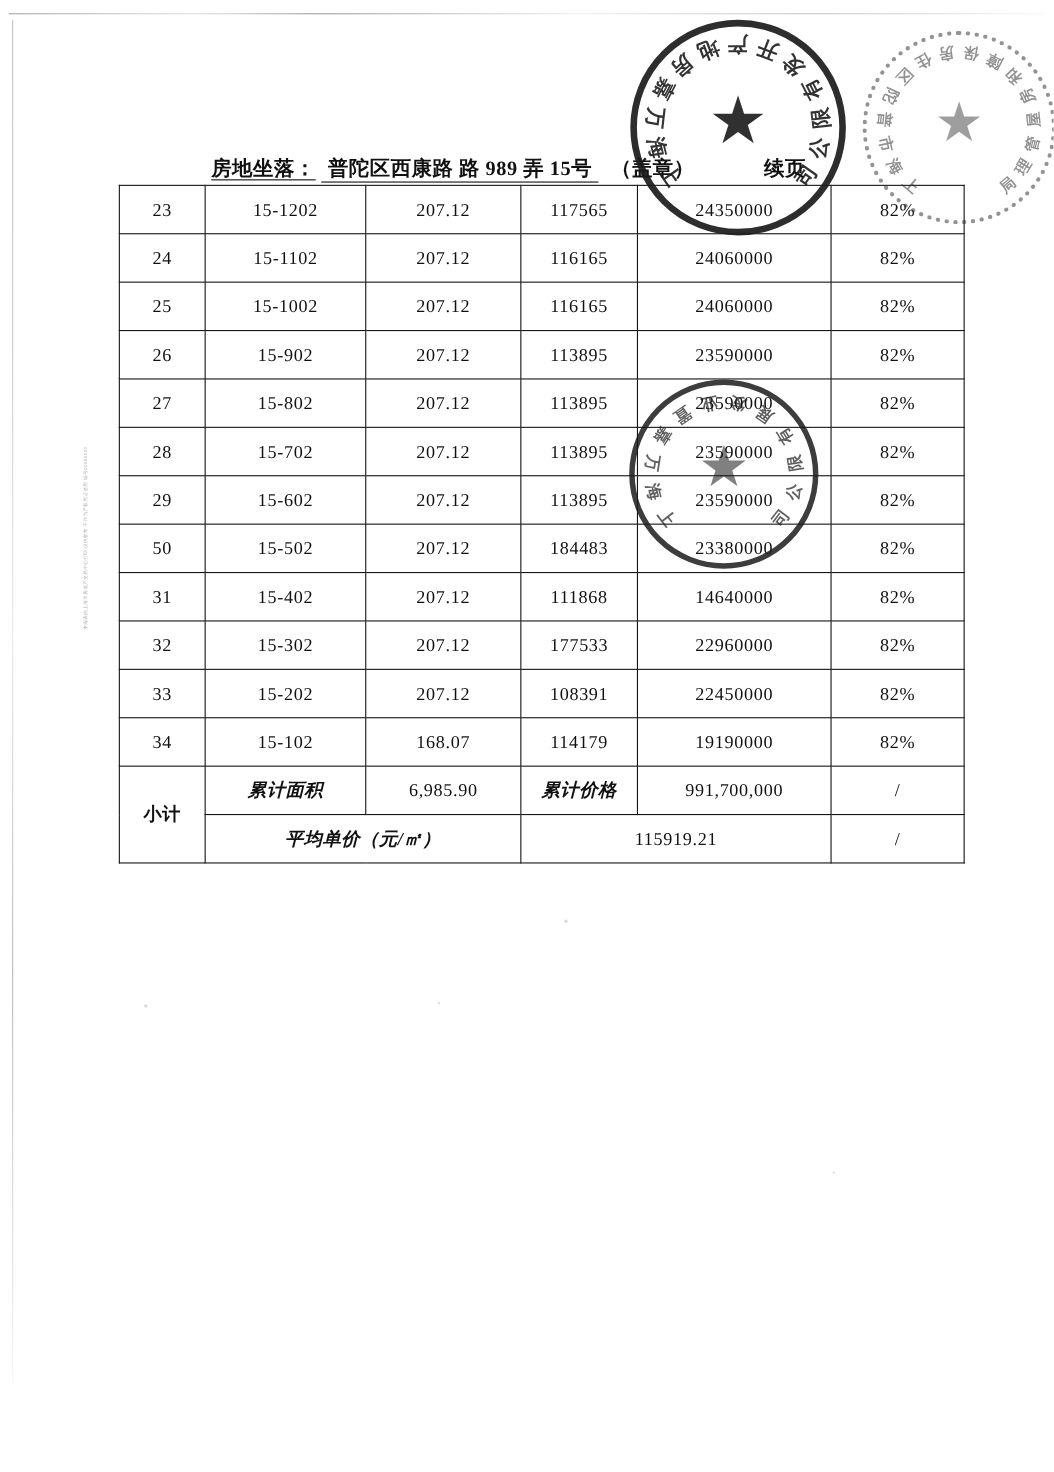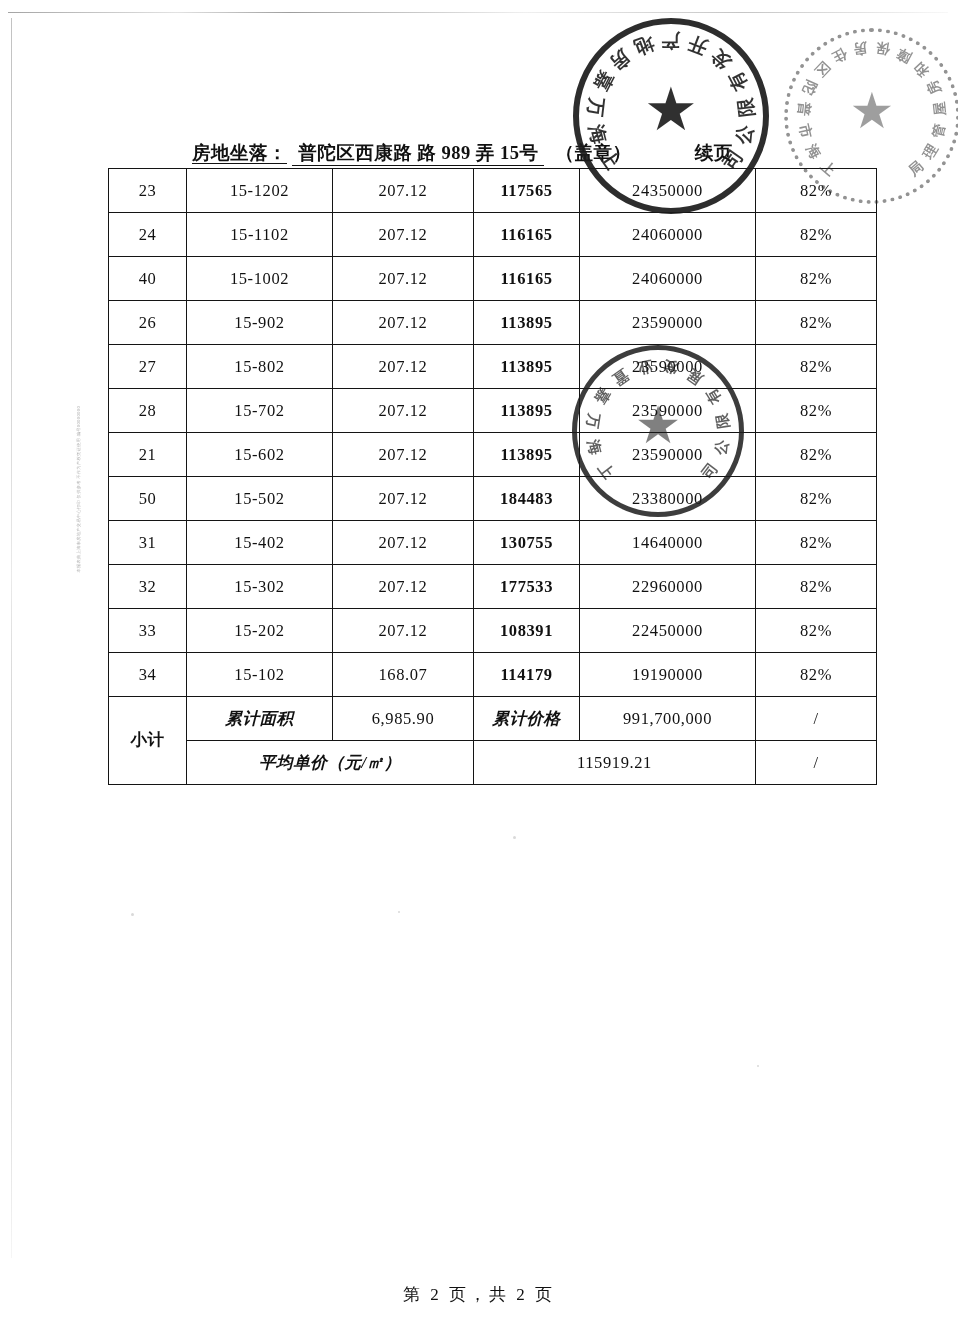"117565" td.c-price { font-weight: bold -> none }
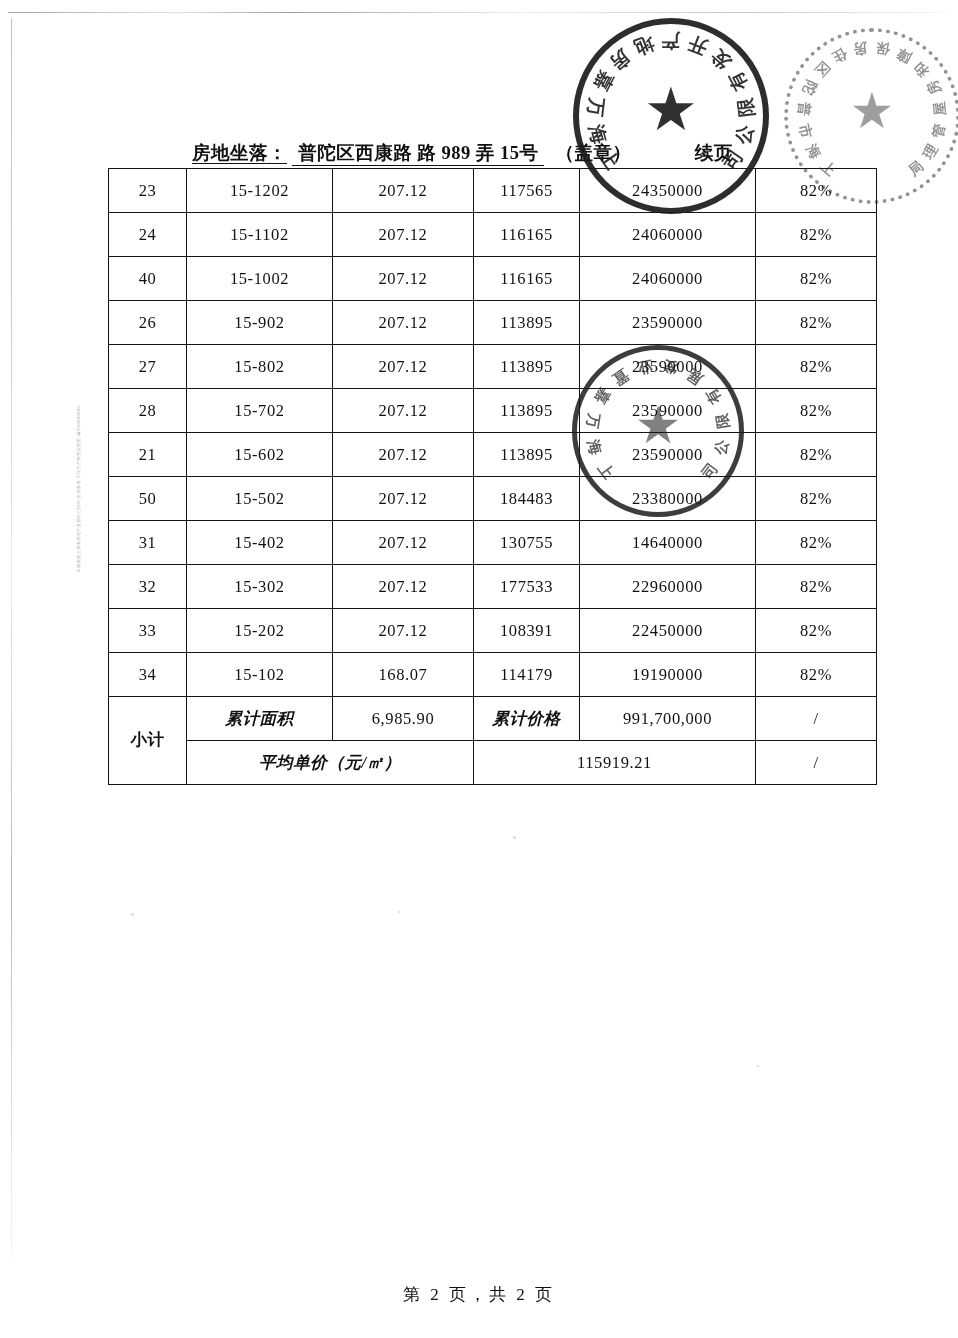"40" td.c-no { text: 40 -> 25 }
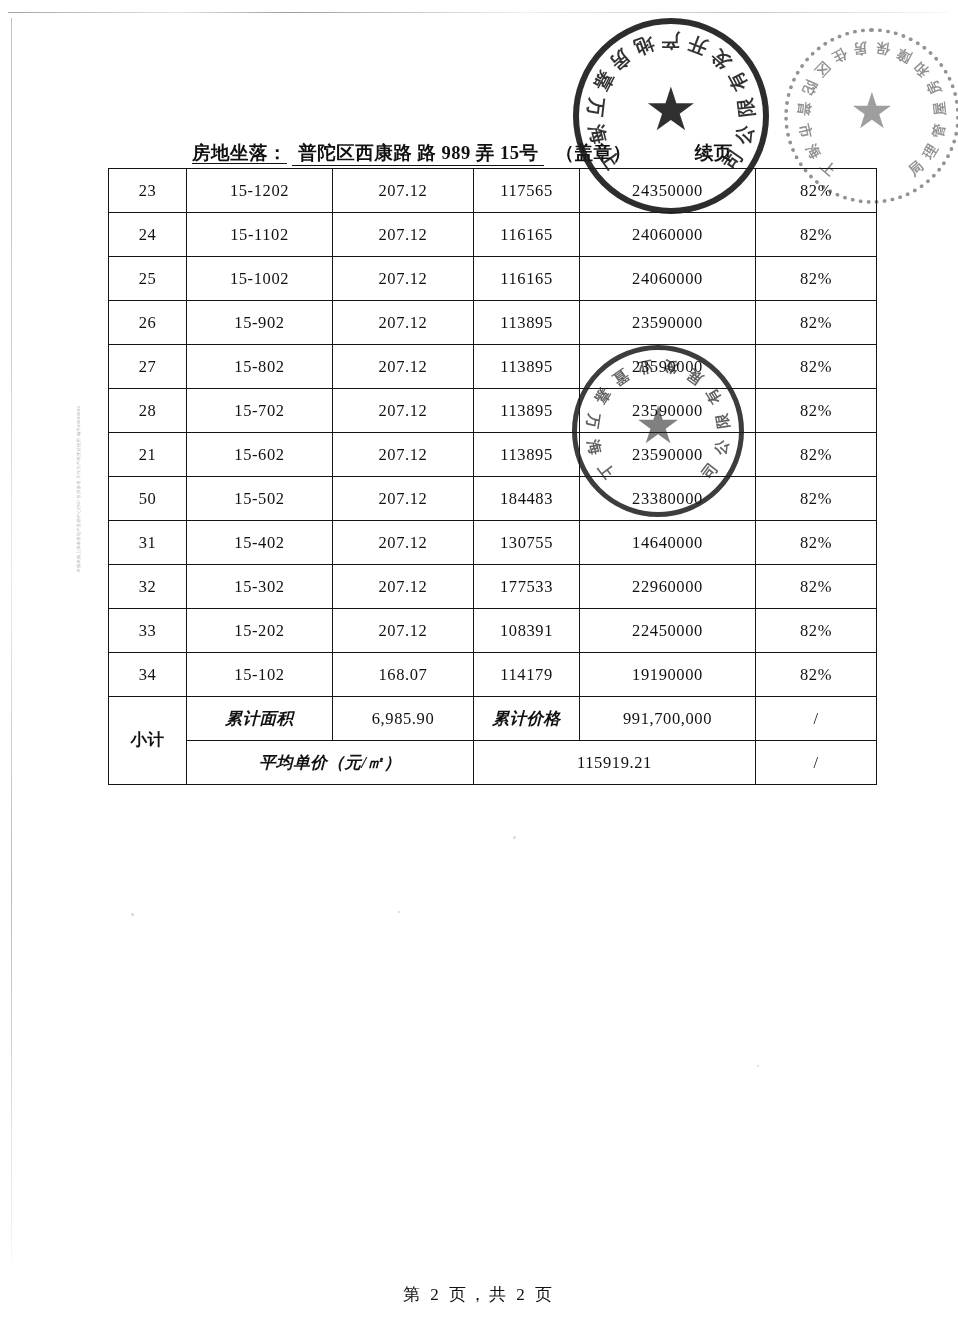"21" td.c-no { text: 21 -> 29 }
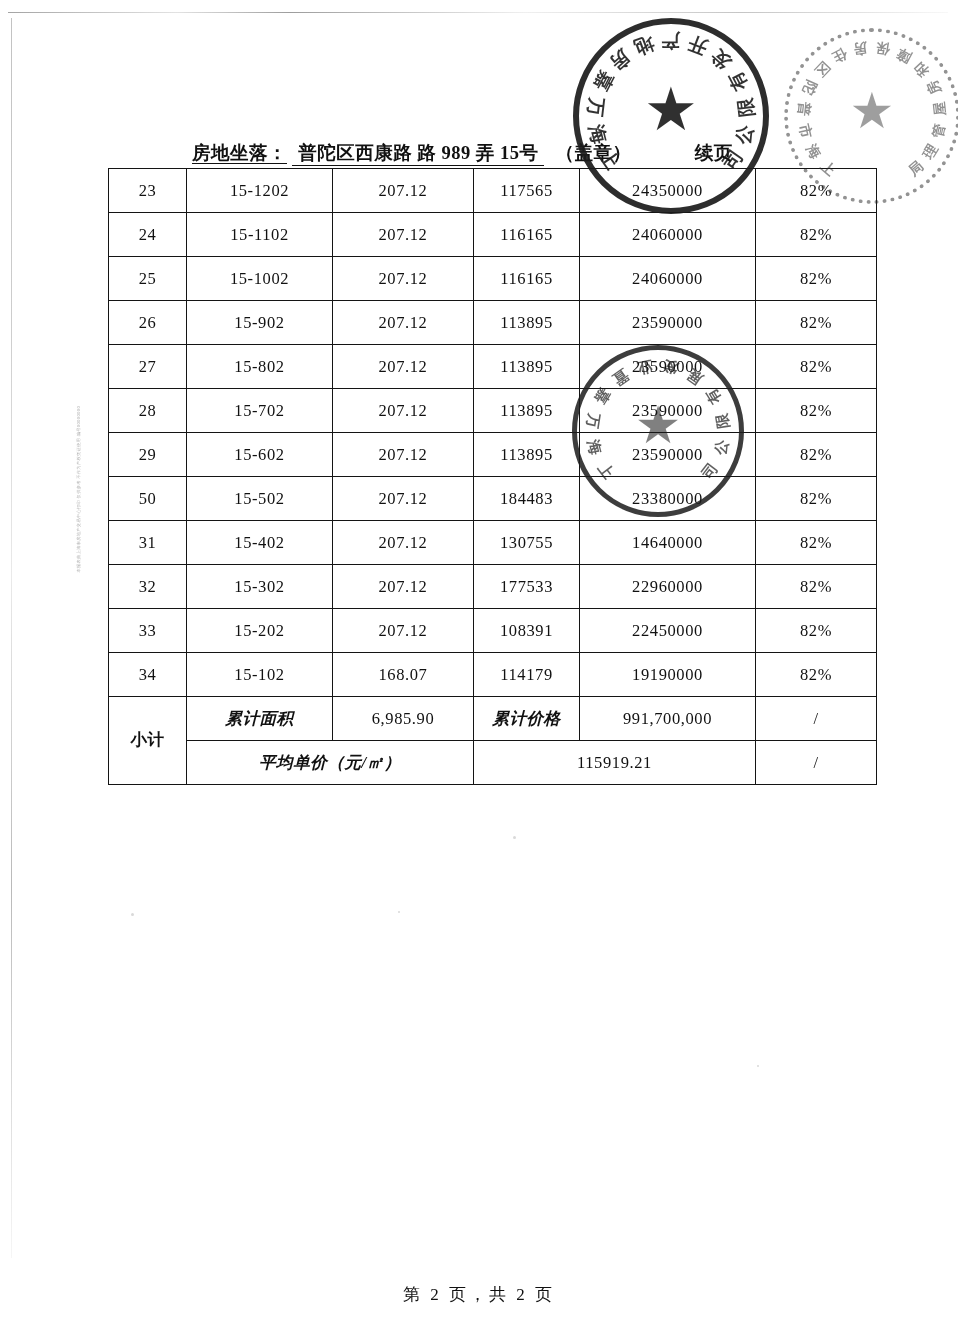"130755" td.c-price { text: 130755 -> 111868 }
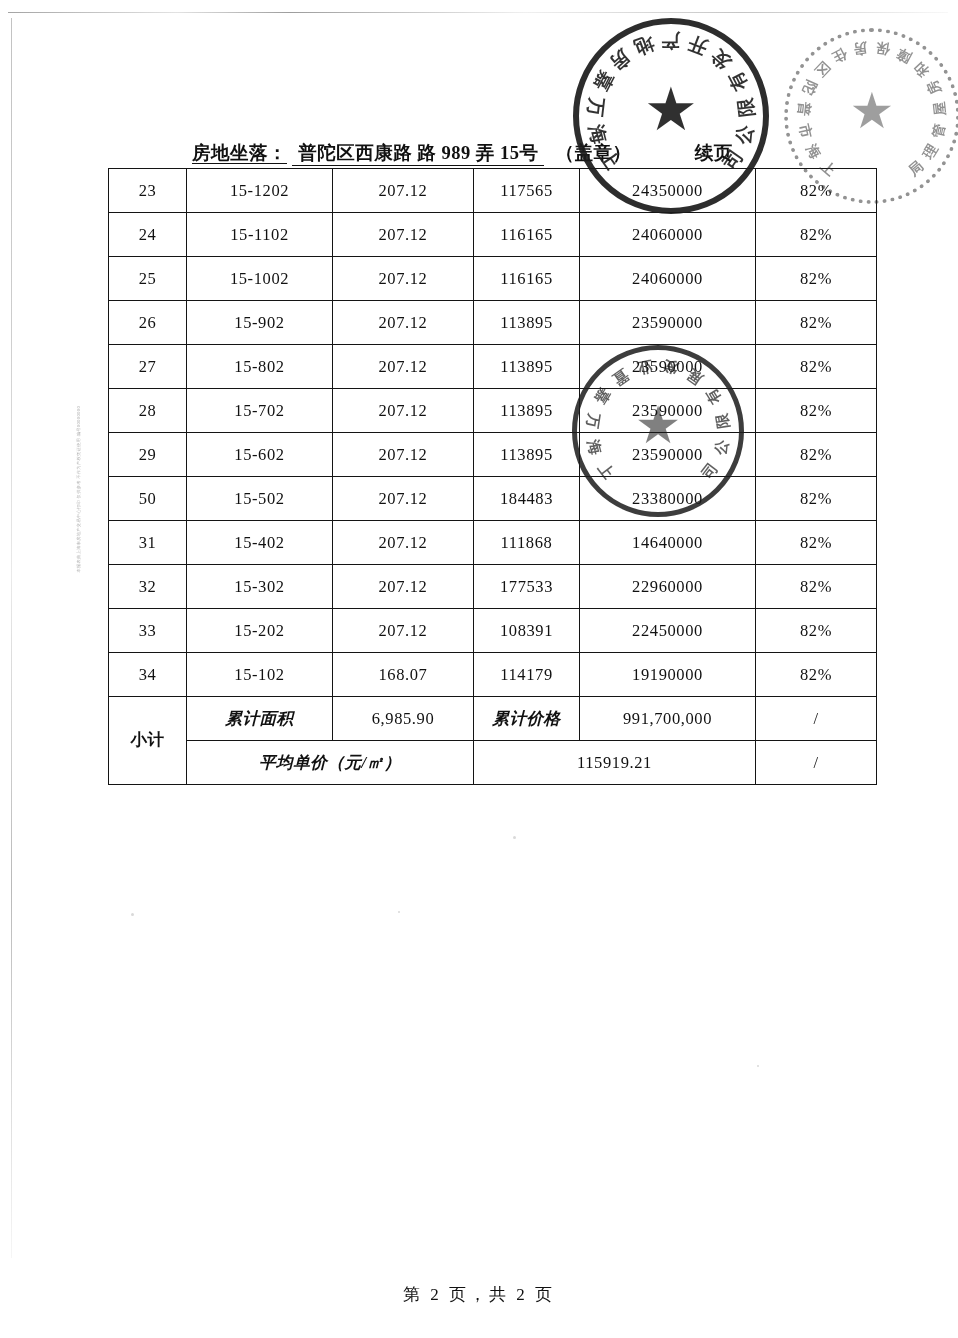"第 2 页，共 2 页" div.footer { html: <div>第 2 页，共 2 页</div> -> none }
